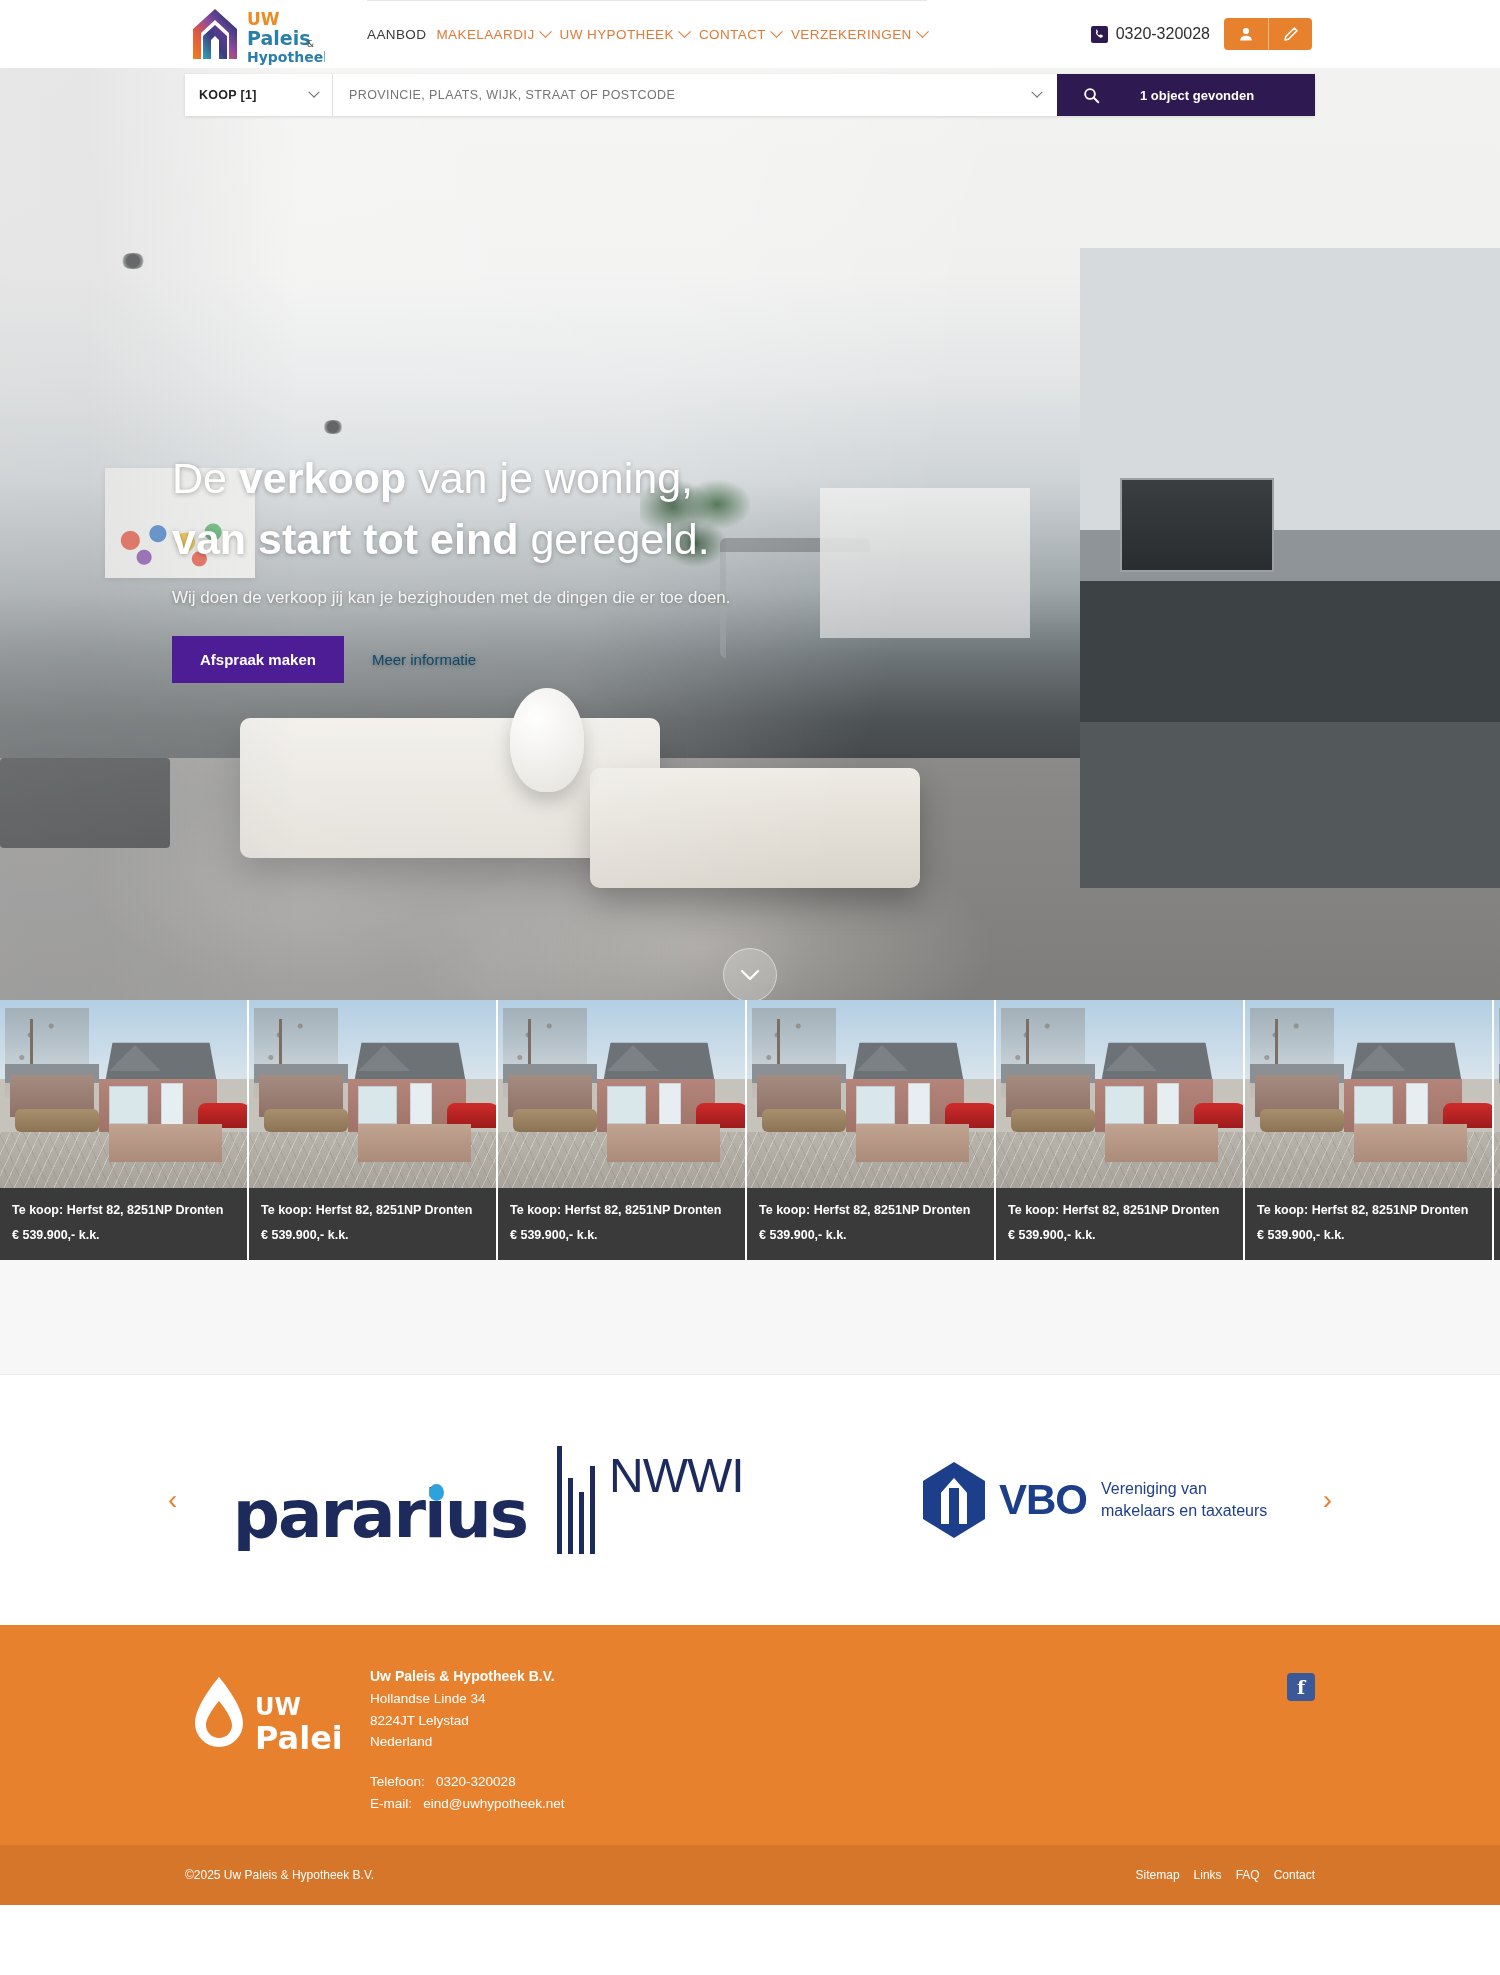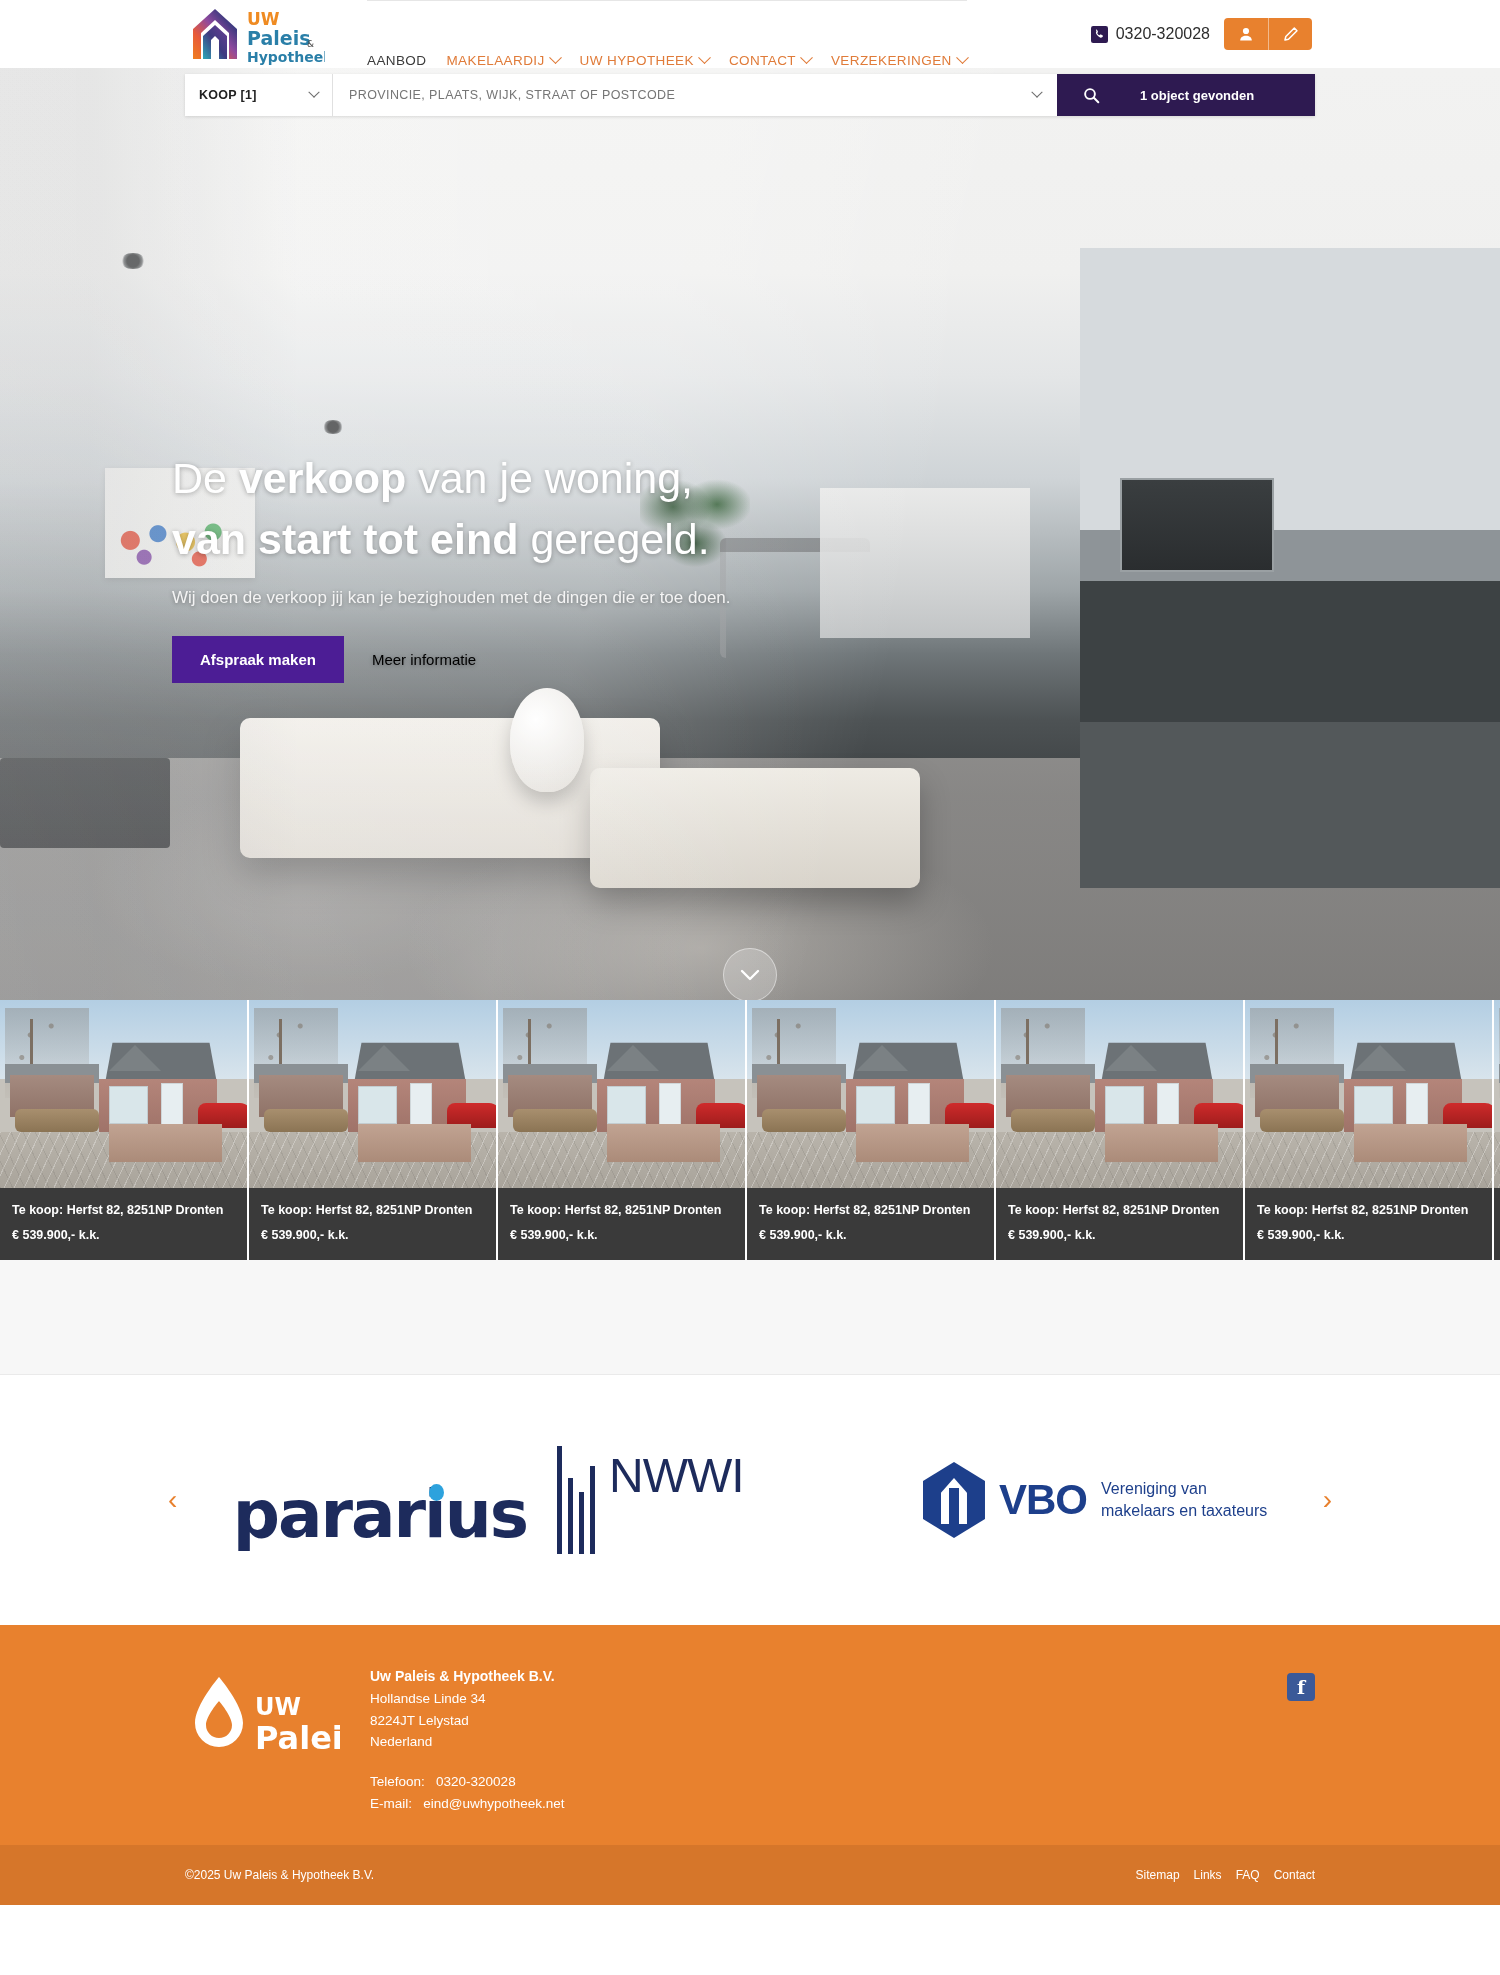"AANBOD" .main-nav { align-items: flex-end -> center; gap: 20px -> 10px }
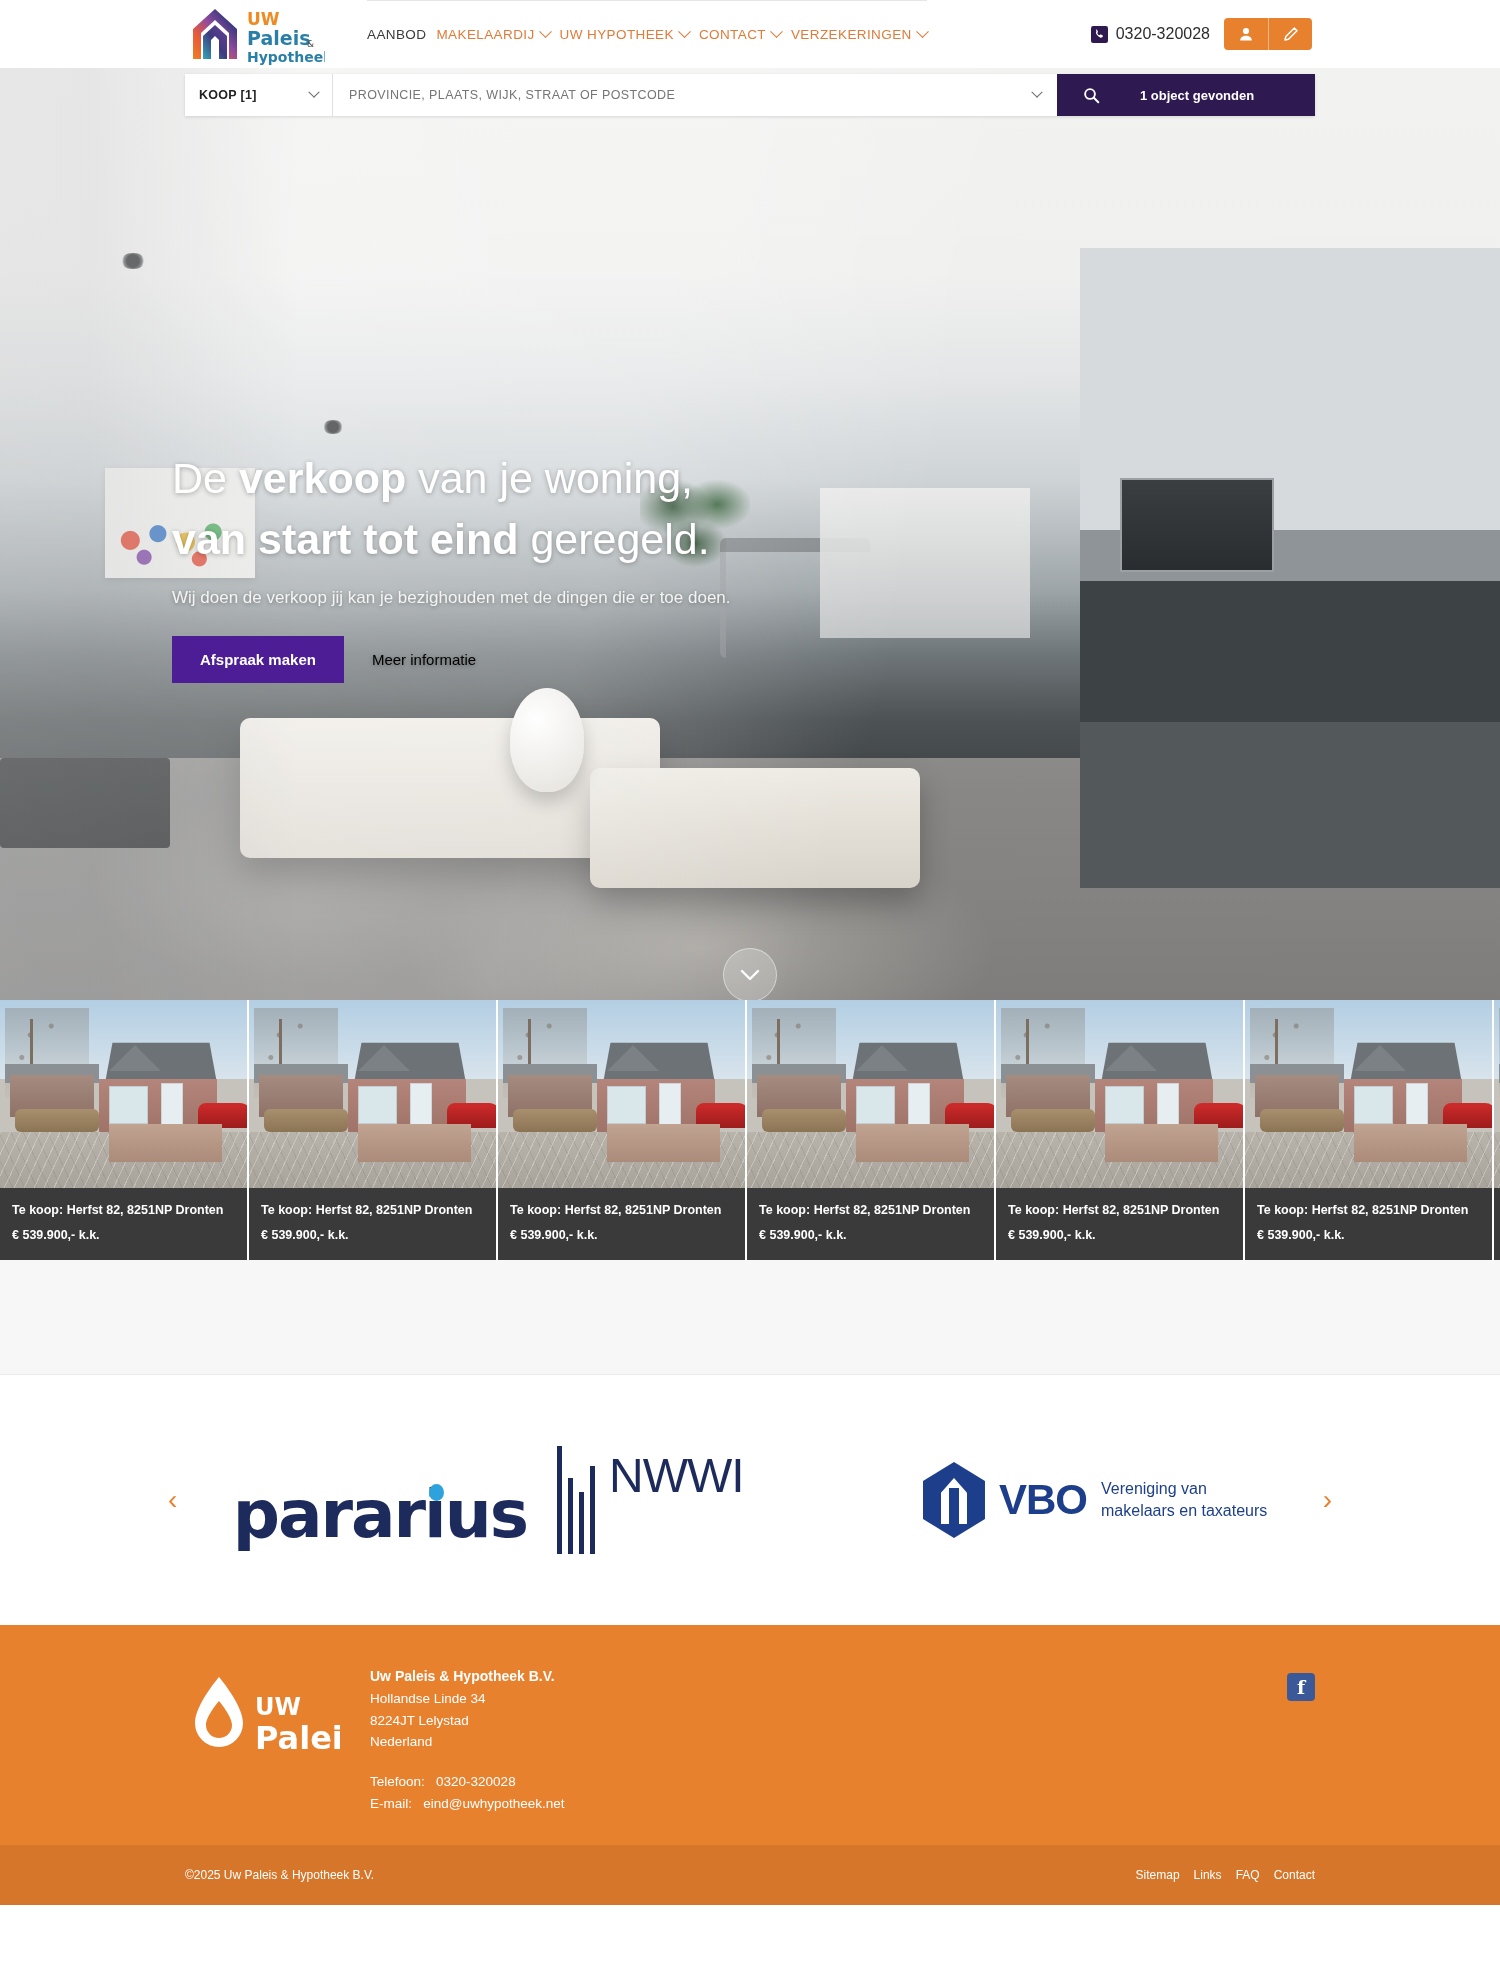"Meer informatie" .btn-link { color: #000000 -> #0c4a6e }
